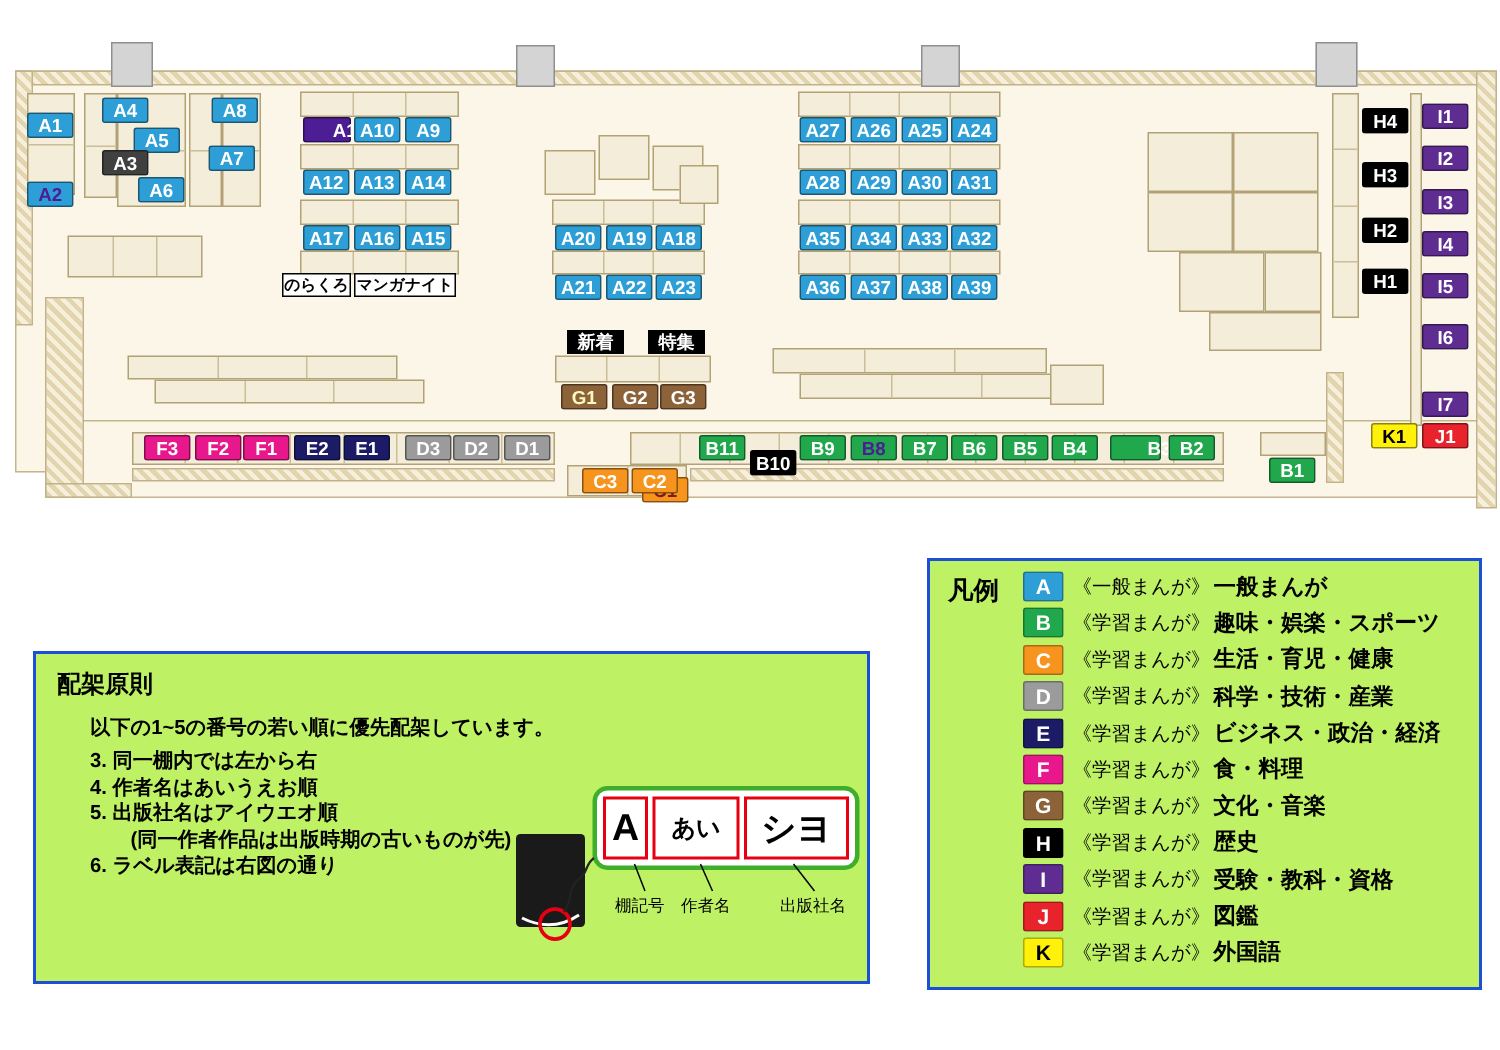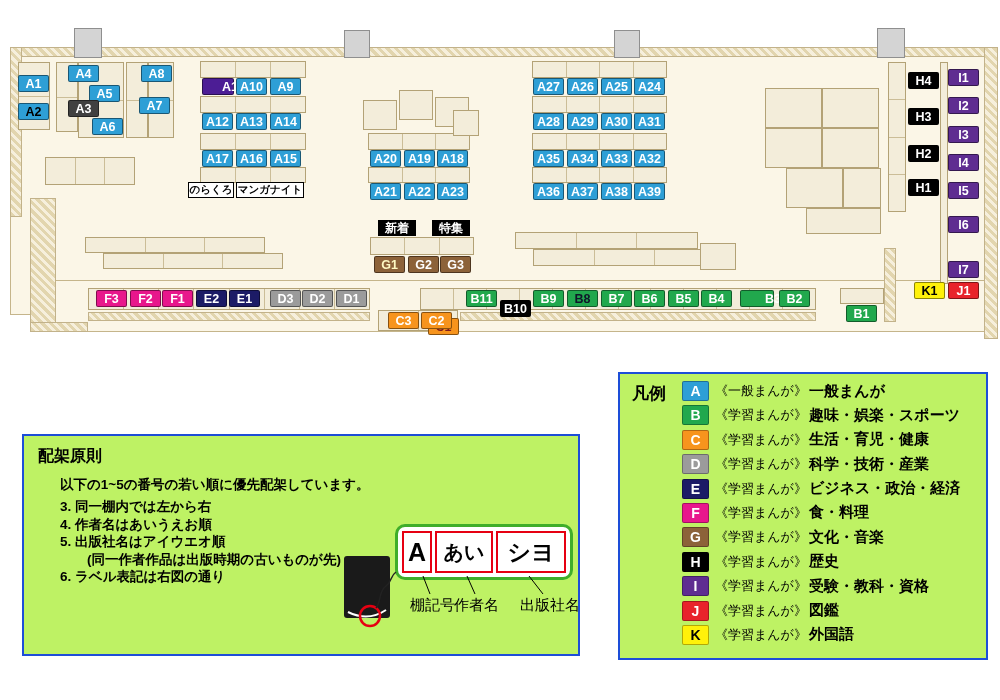"A2" div.map-label { color: #000000 -> #4c1d95; top: 103px -> 121px }
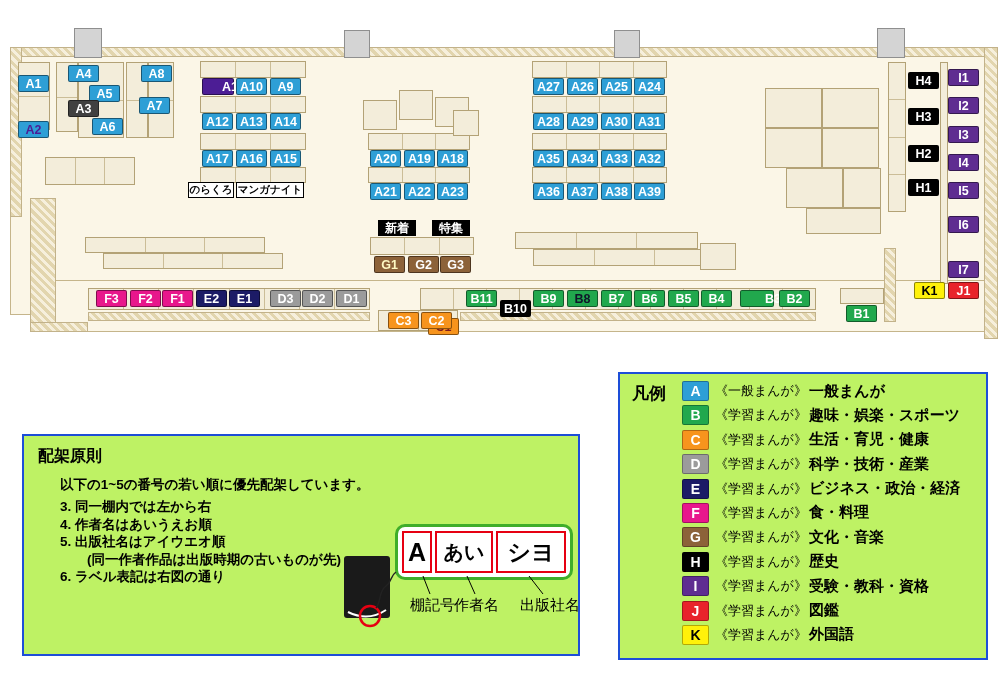"B8" div.map-label { color: #0f172a -> #4c1d95 }
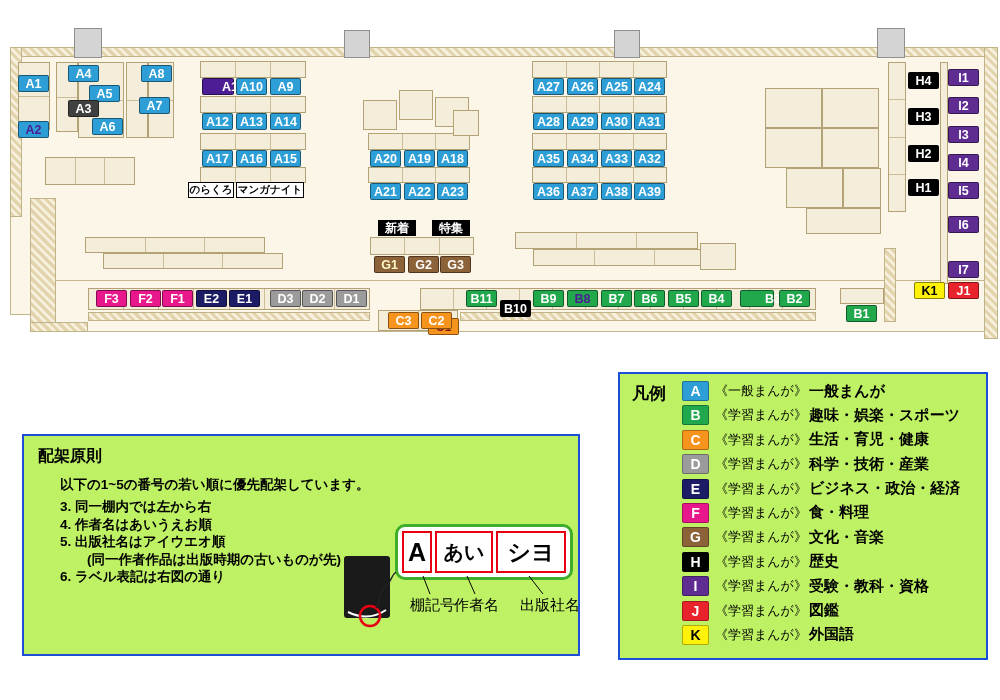"あい" .ex-b { font-size: 20px -> 16px }
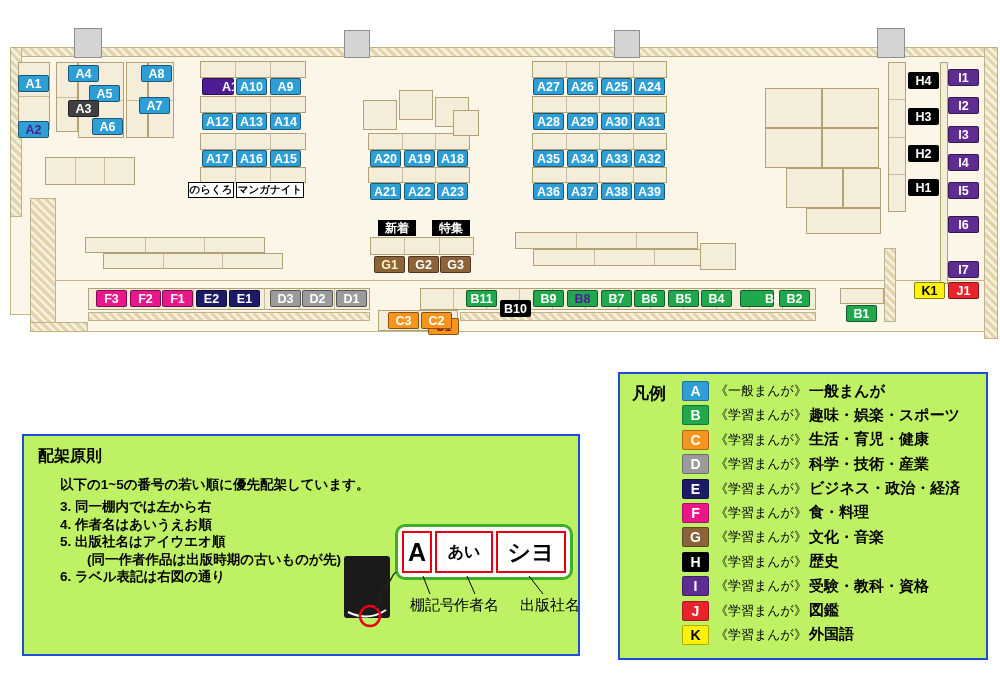"棚記号" .caption { font-size: 15px -> 11px }
